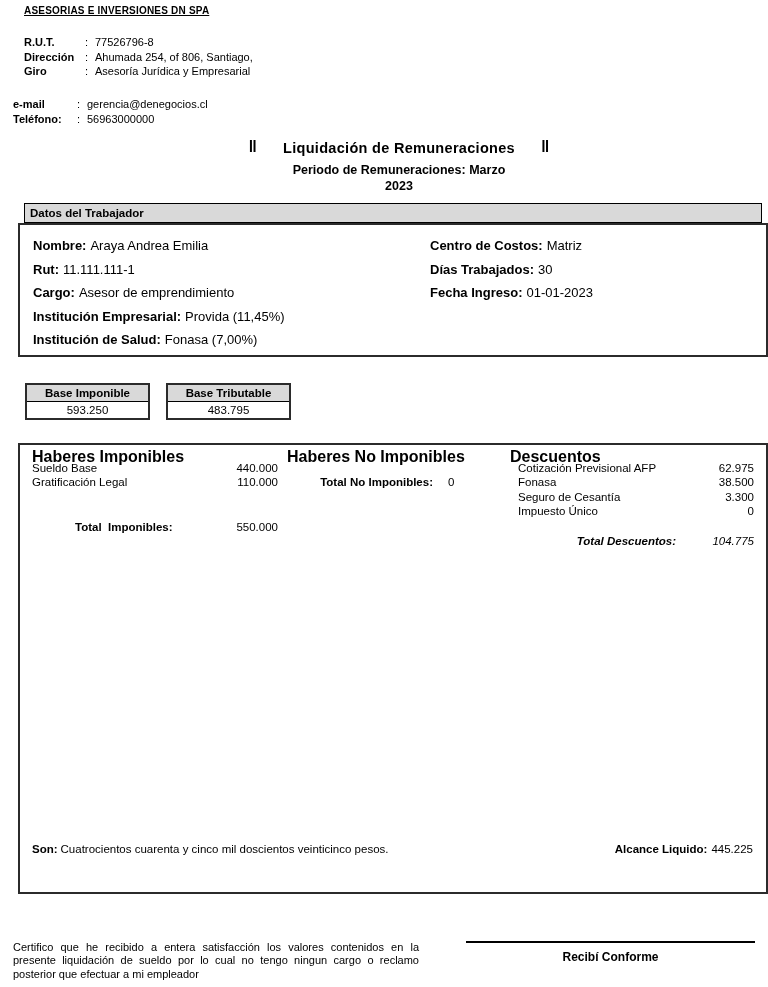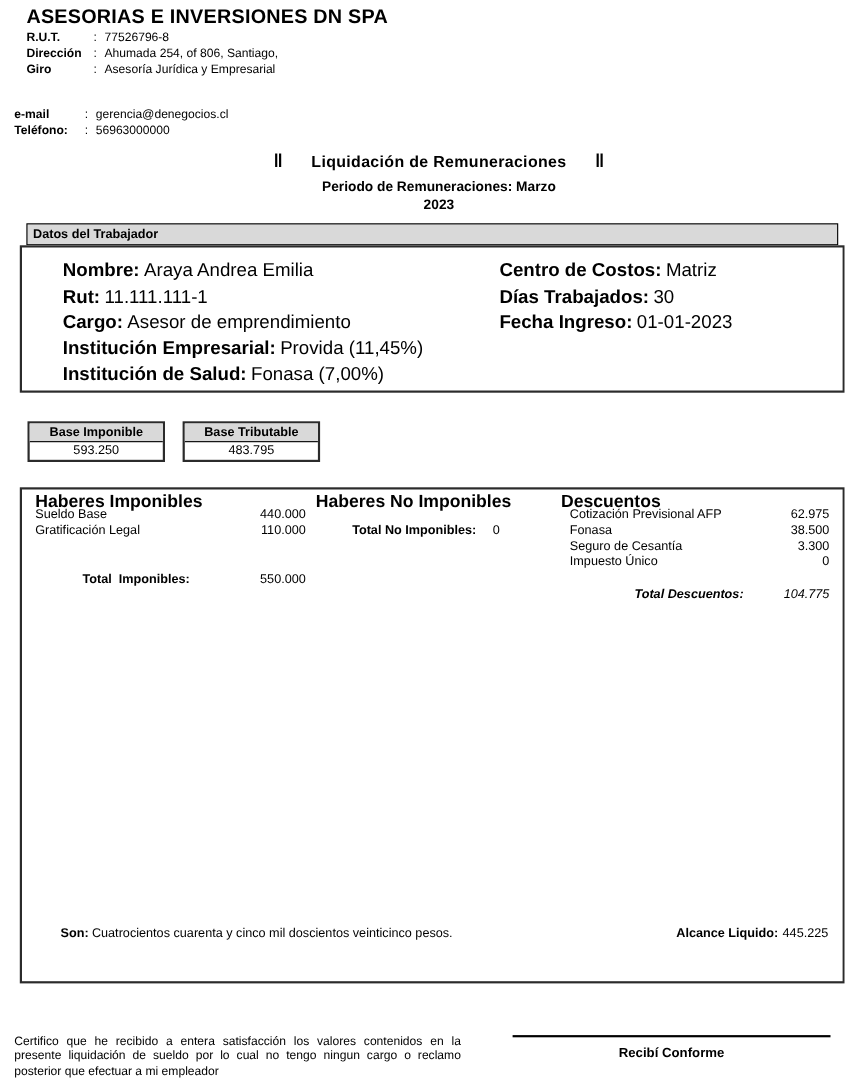"ASESORIAS E INVERSIONES DN SPA" .company-name { font-size: 18px -> 10px; margin-bottom: 1px -> 19px; text-decoration: none -> underline }
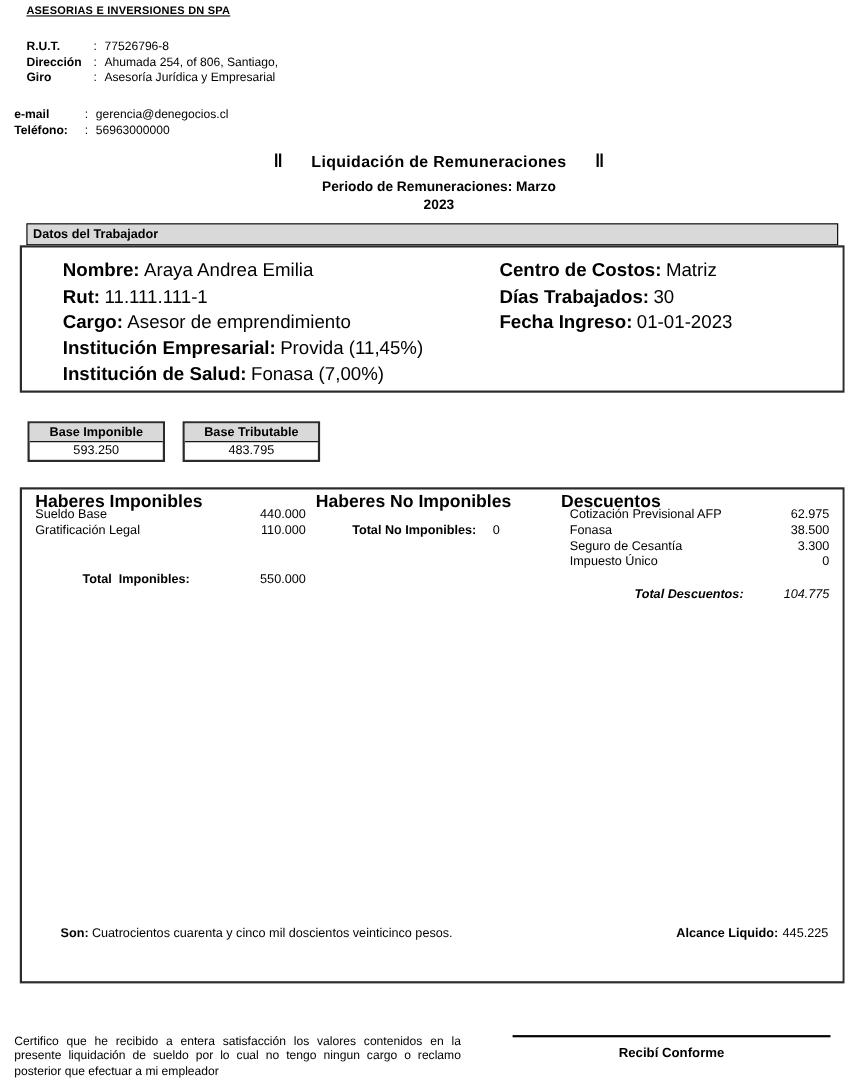"Nombre: Araya Andrea Emilia" .w-line { font-size: 17px -> 13px; margin-left: 24px -> none }
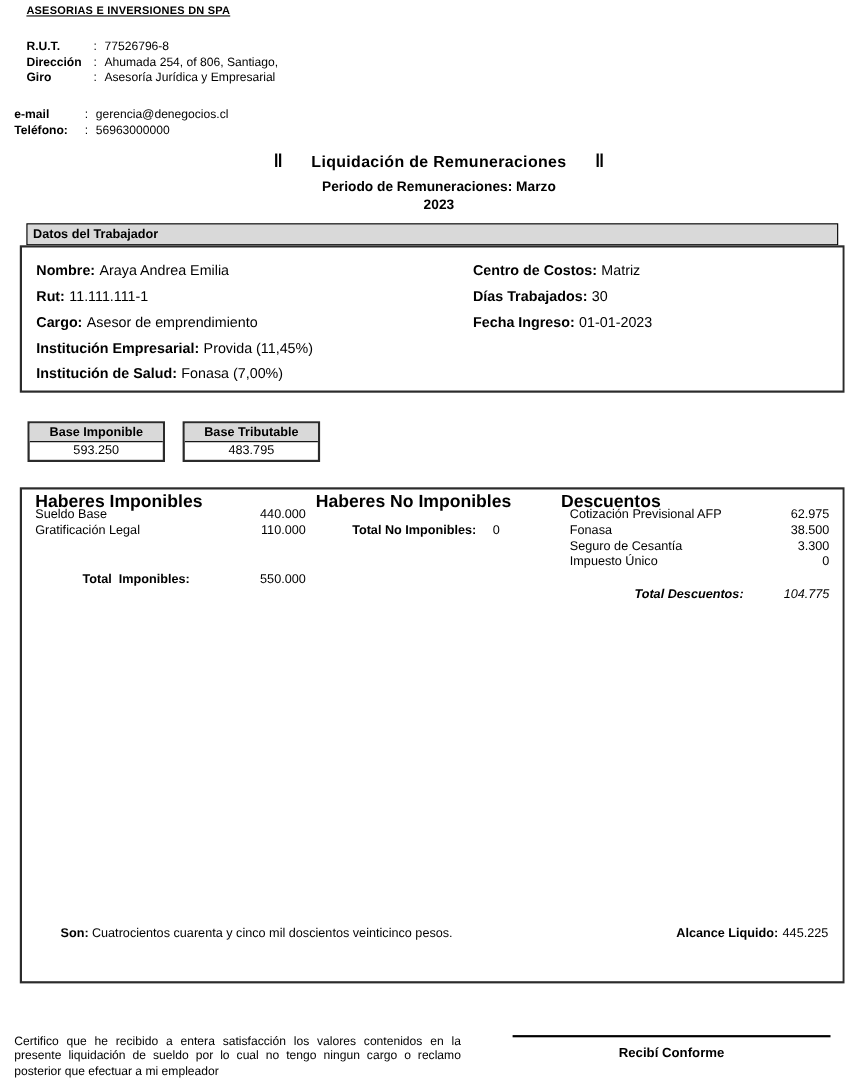"Son:" .son b { margin-left: 23px -> none }
